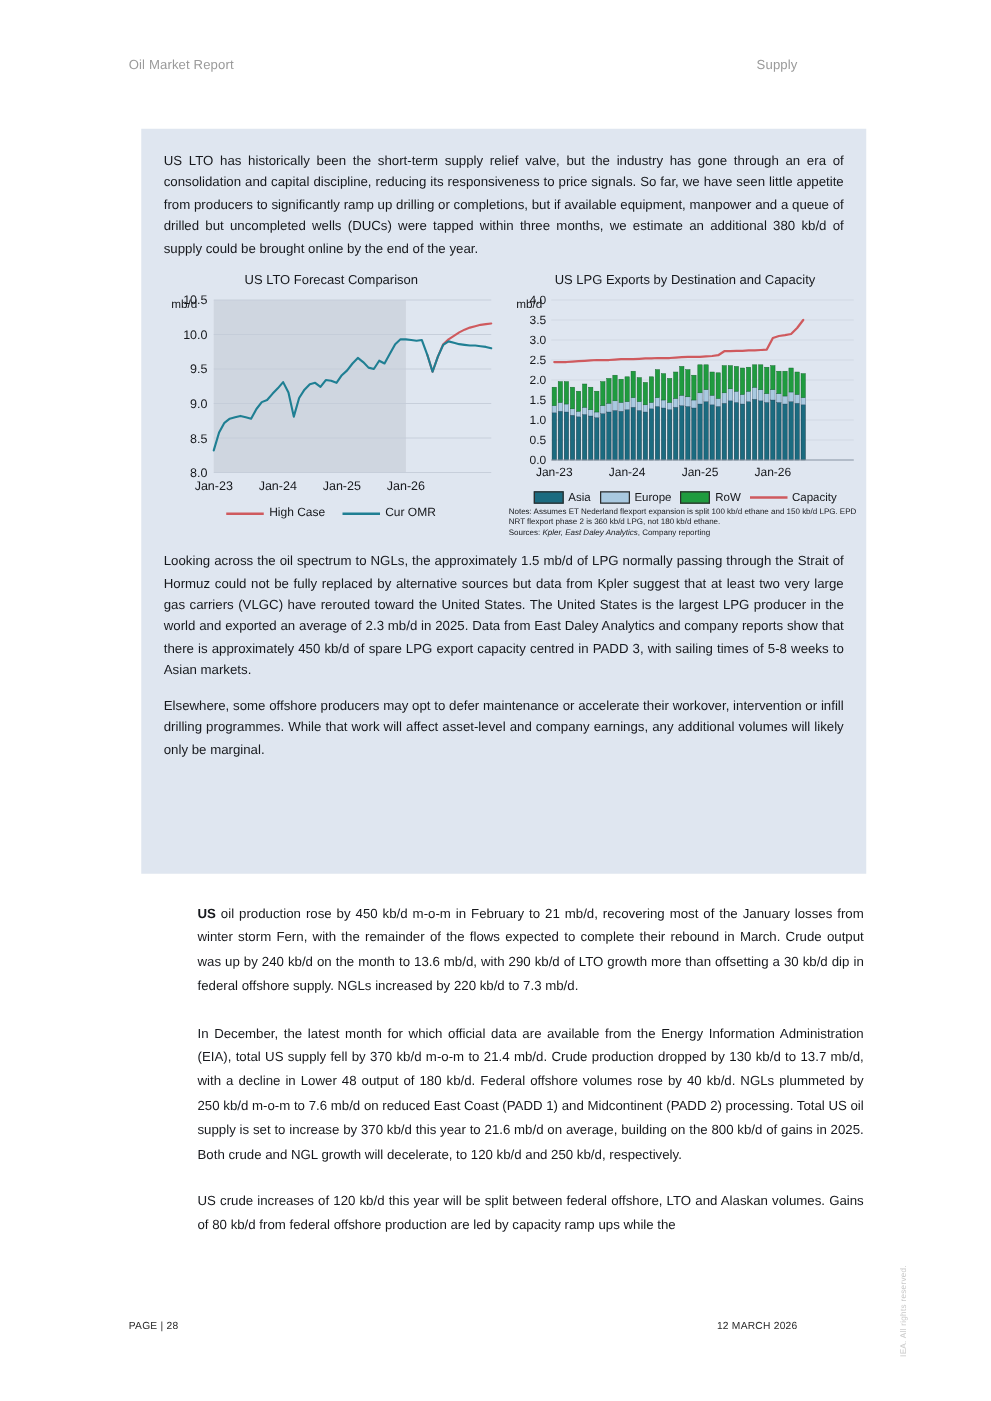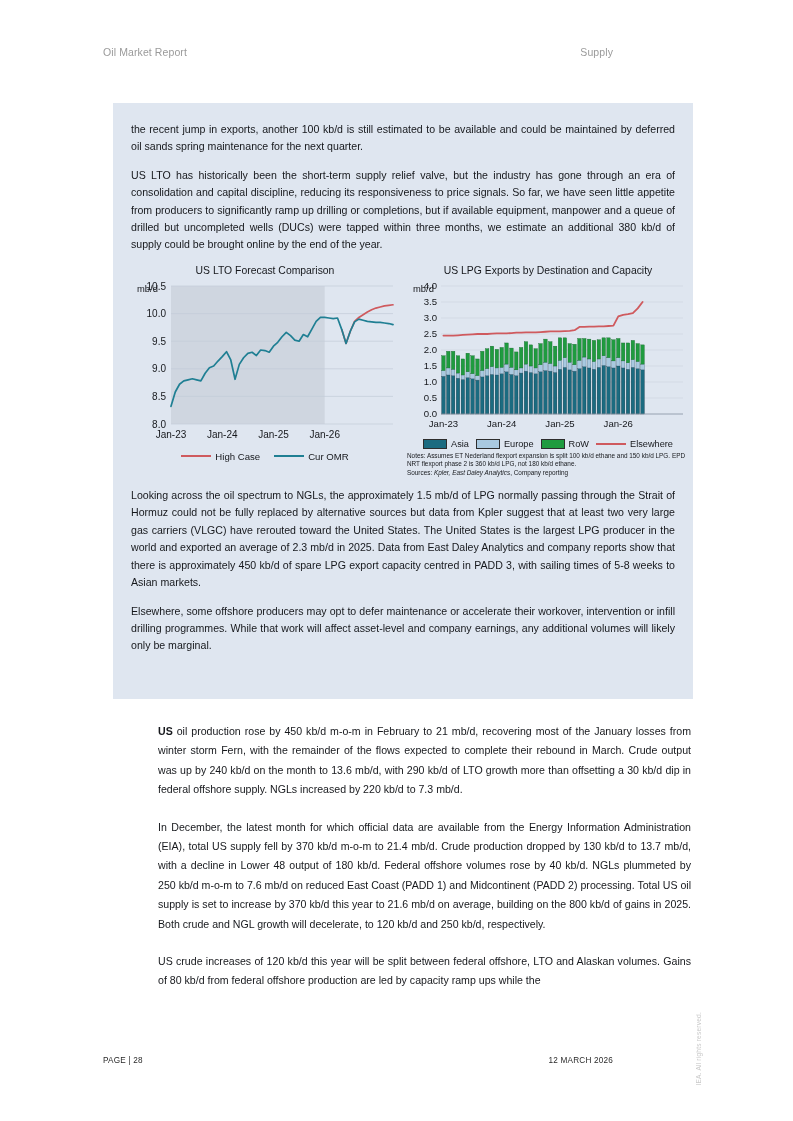"Oil Market Report" .page { padding-left: none -> 25px }
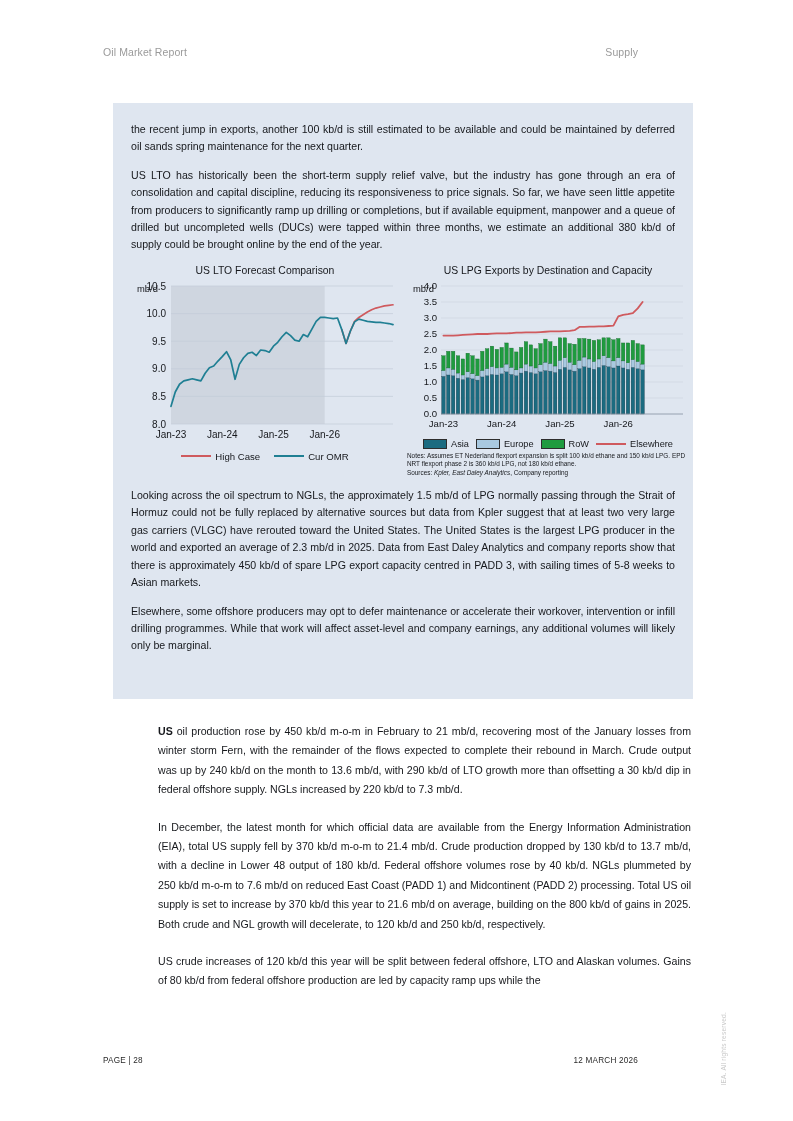"the recent jump in exports," p { html: <p>the recent jump in exports, another 100 kb/d is still estimated to be available and could be maintained by deferred oil sands spring maintenance for the next quarter.</p> -> none }
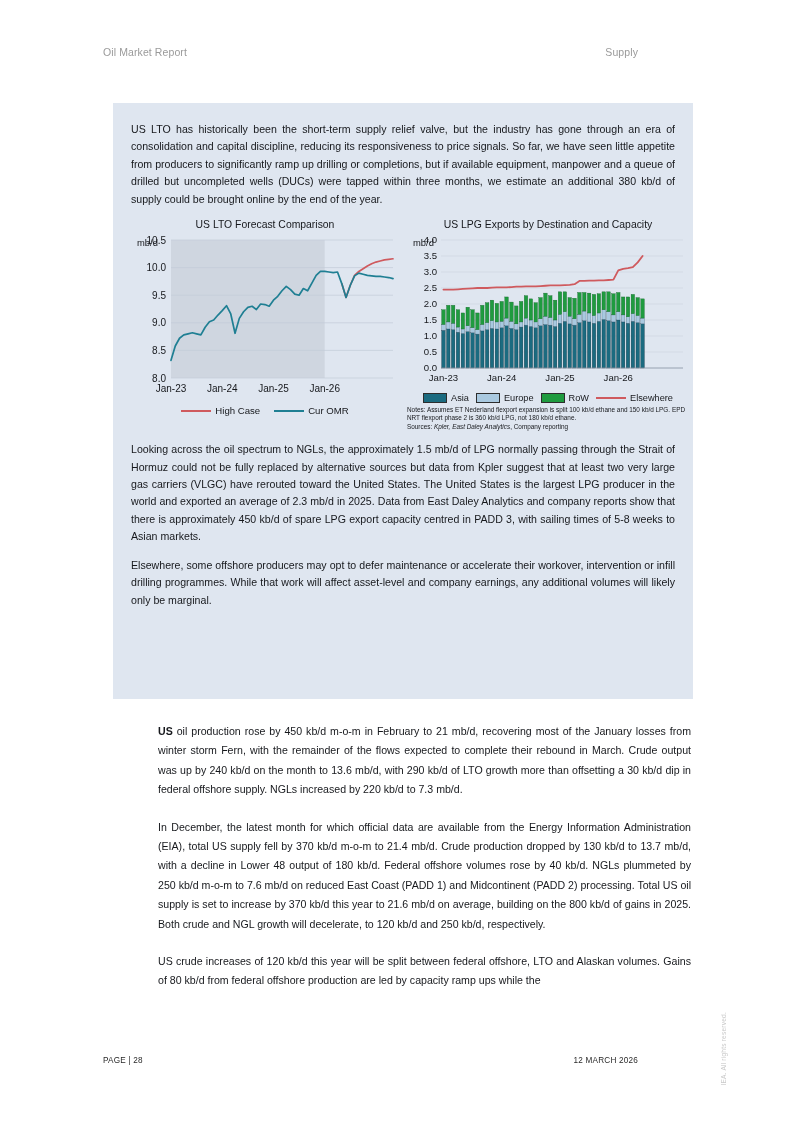"Elsewhere" span { text: Elsewhere -> Capacity }
